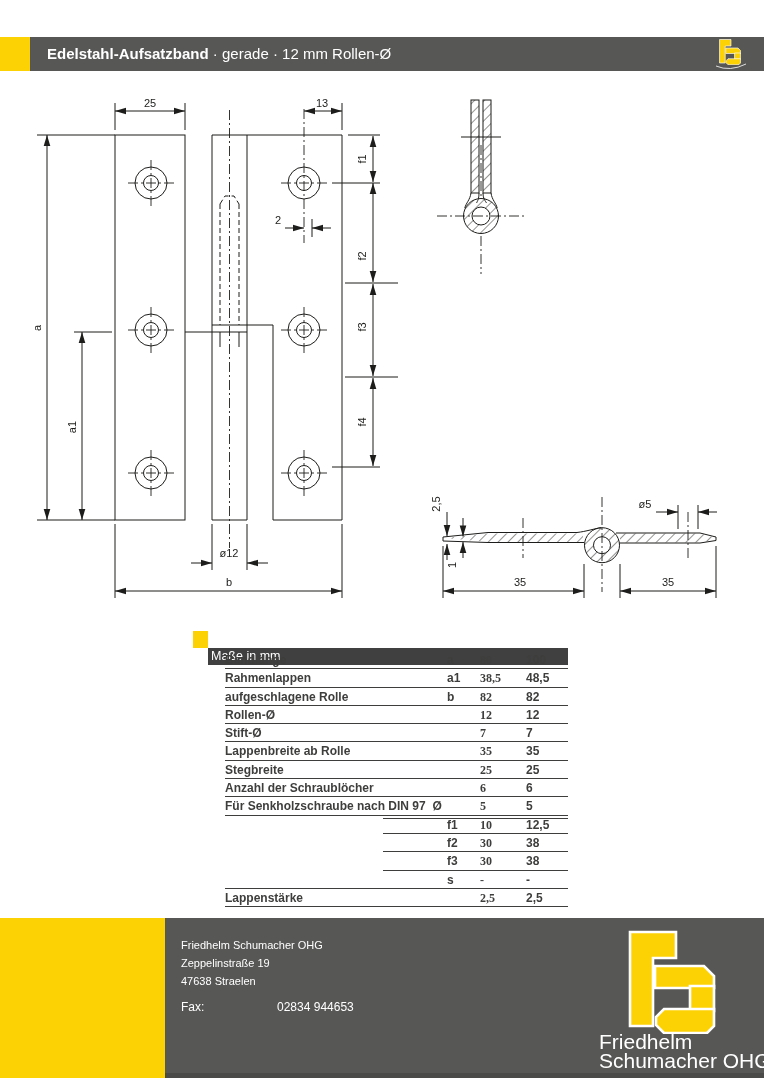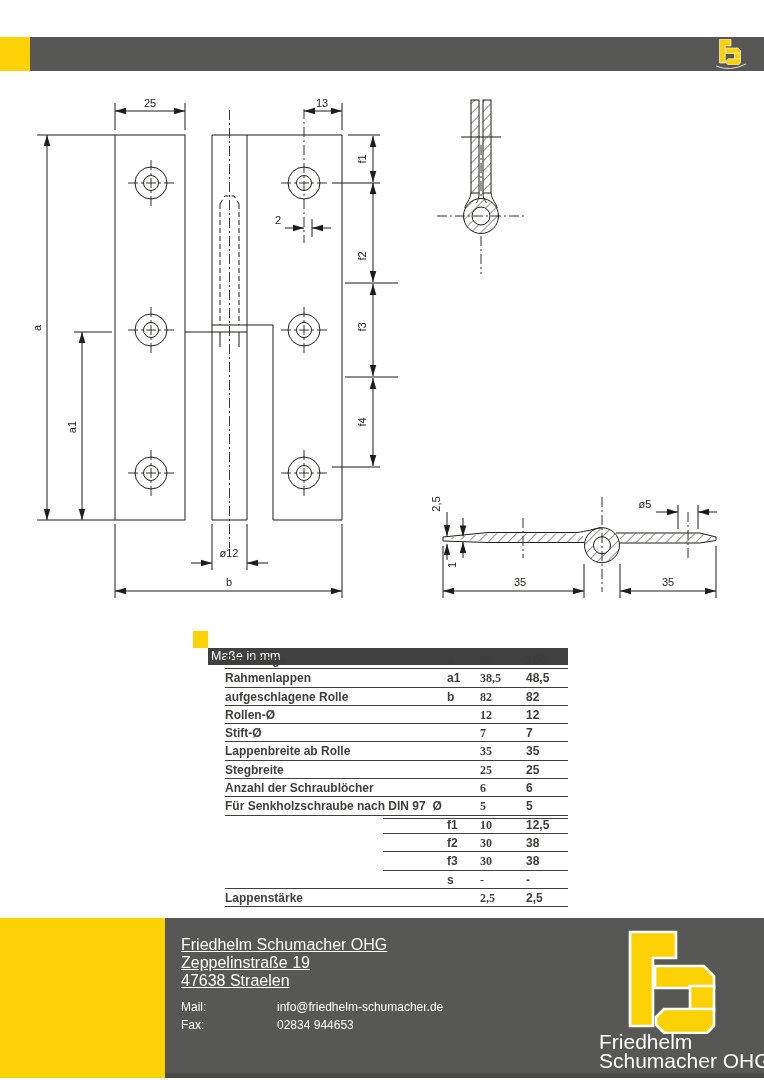"Edelstahl-Aufsatzband · gerade · 12" div.top-title { html: none -> <div> <span>Edelstahl-Aufsatzband</span><span> · gerade · 12 mm Rollen-Ø</span> </div> }
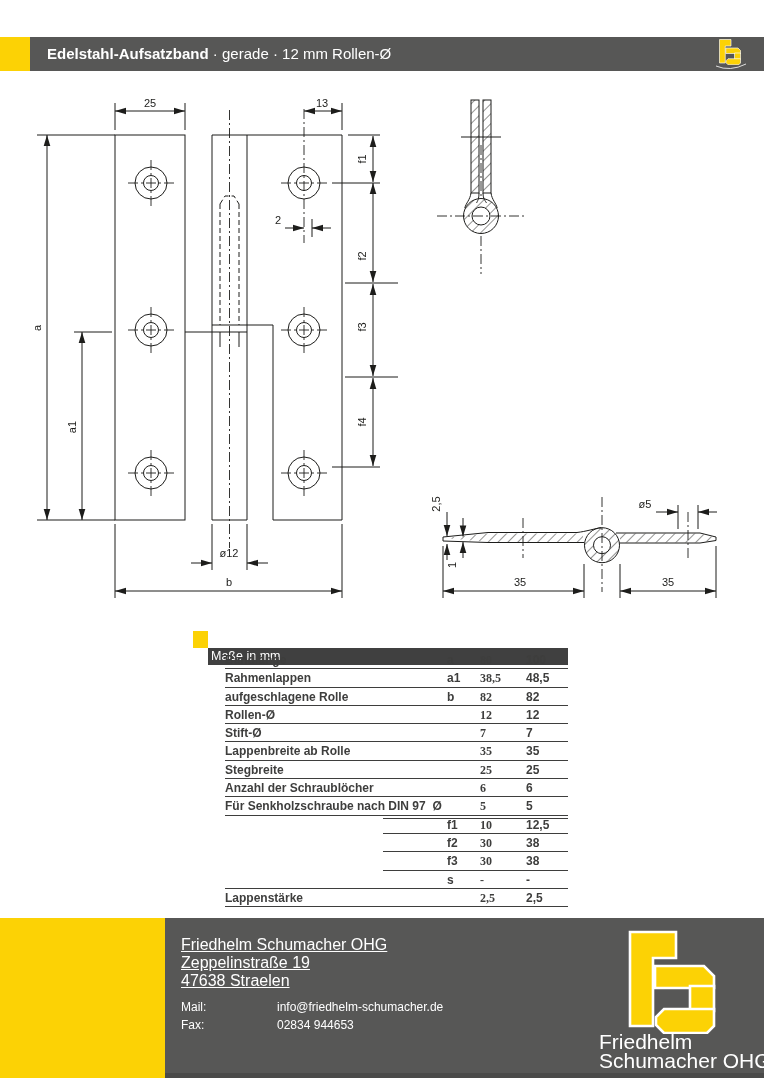"Friedhelm Schumacher OHG" .addr { font-size: 16px -> 11px; text-decoration: underline -> none }
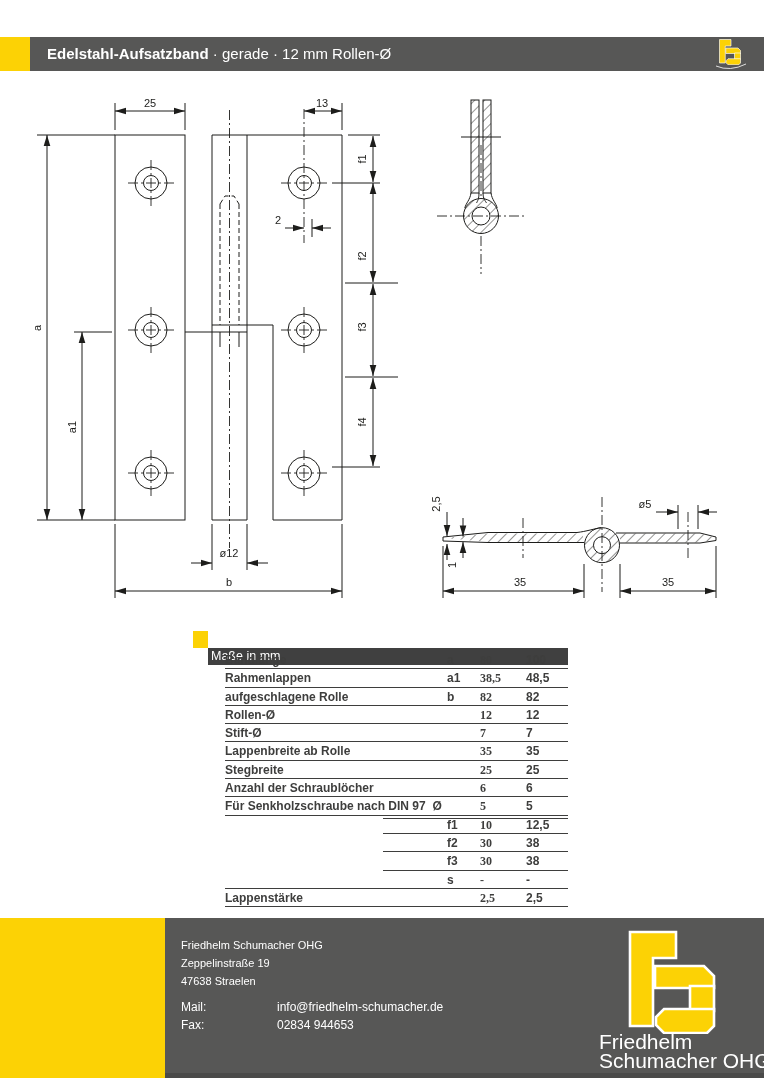"Mail: info@friedhelm-schumacher.de" div.row { html: <div><span>Mail:</span><span>info@friedhelm-schumacher.de</span></div> -> none }
